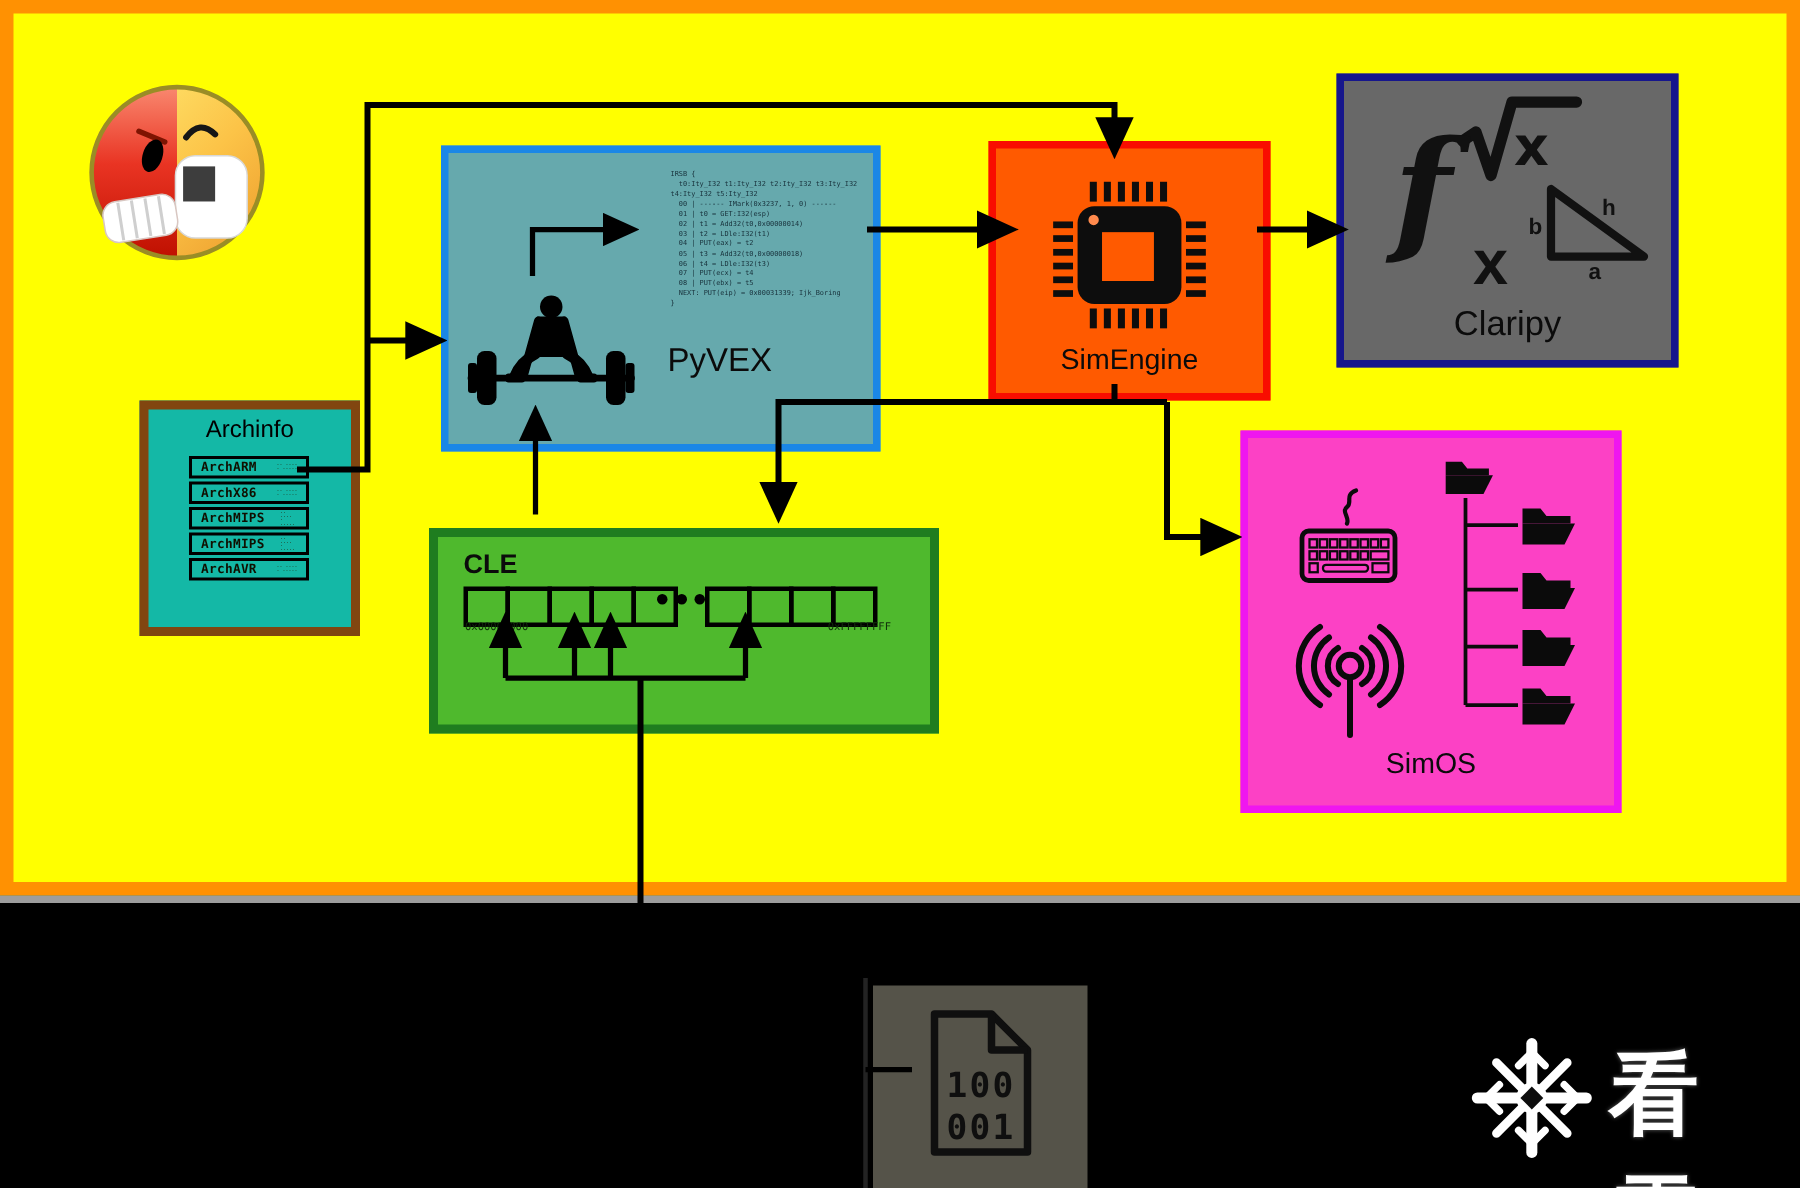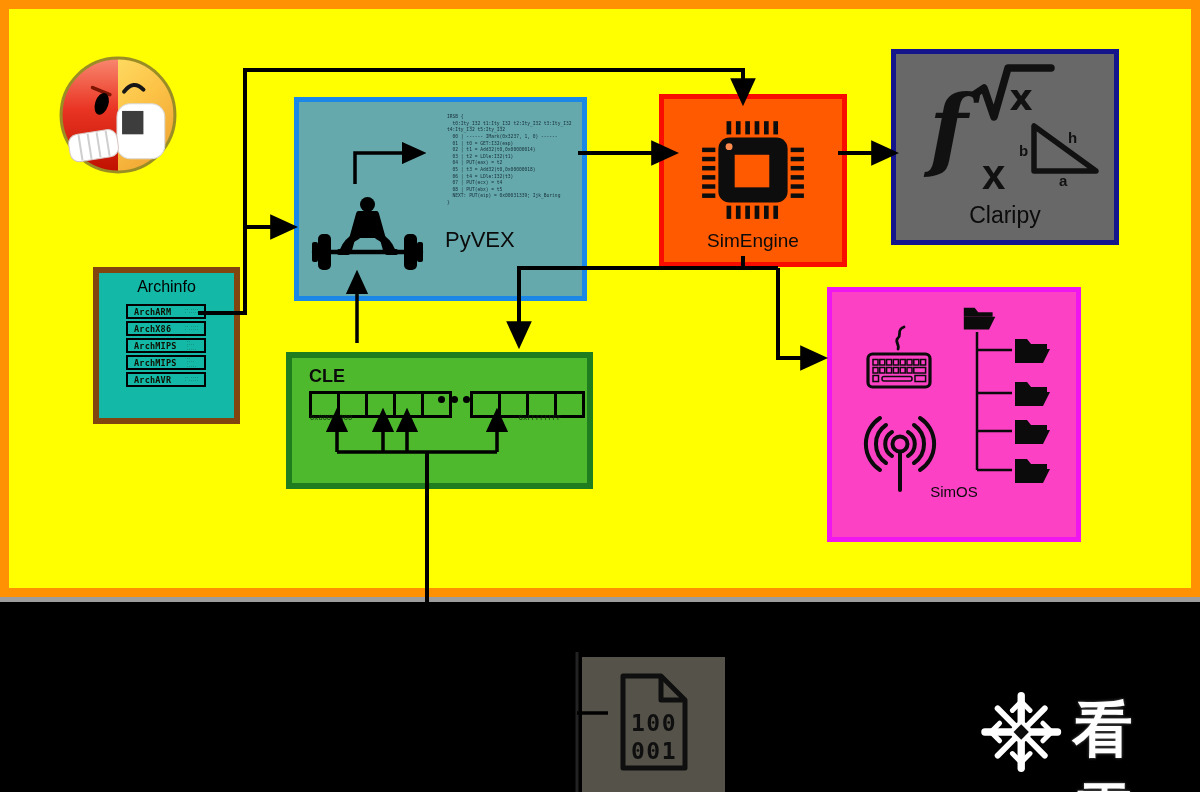"CLE" #cle { width: 307px -> 340px }
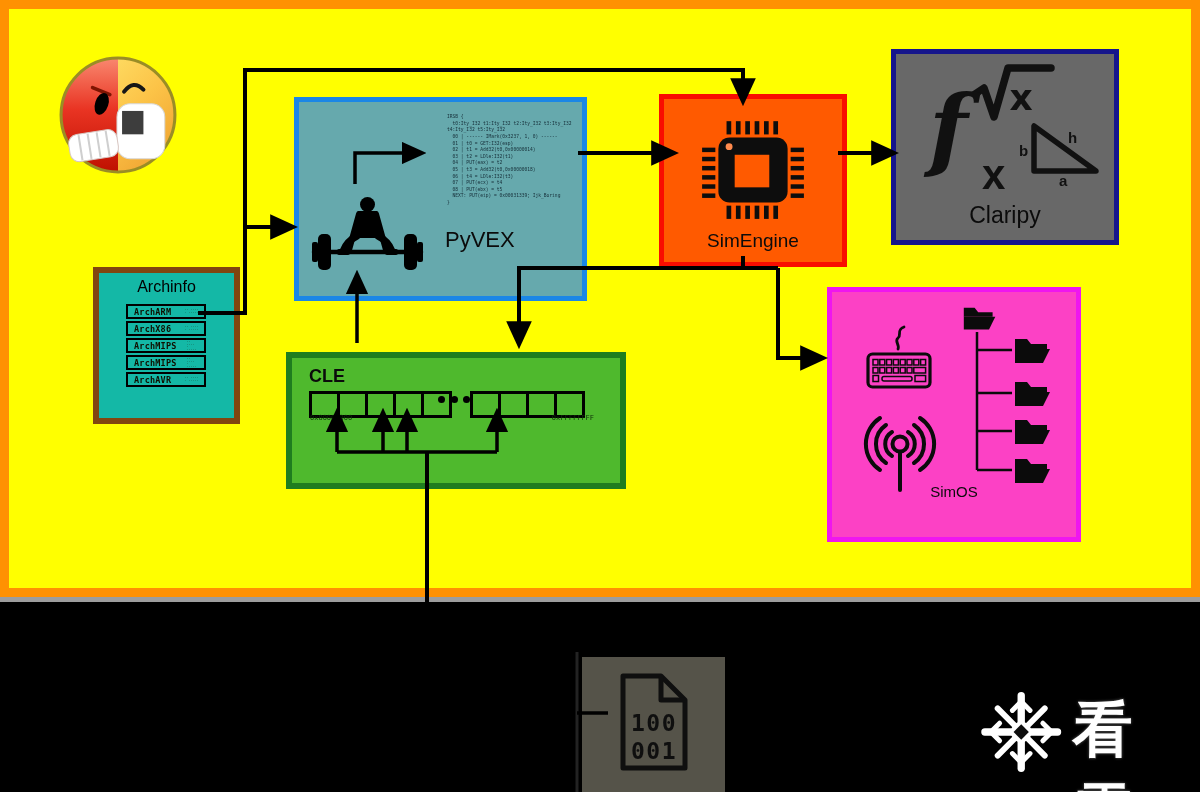"SimOS" #simos .comp-label { font-size: 15px -> 19px; top: 191px -> 207px }
